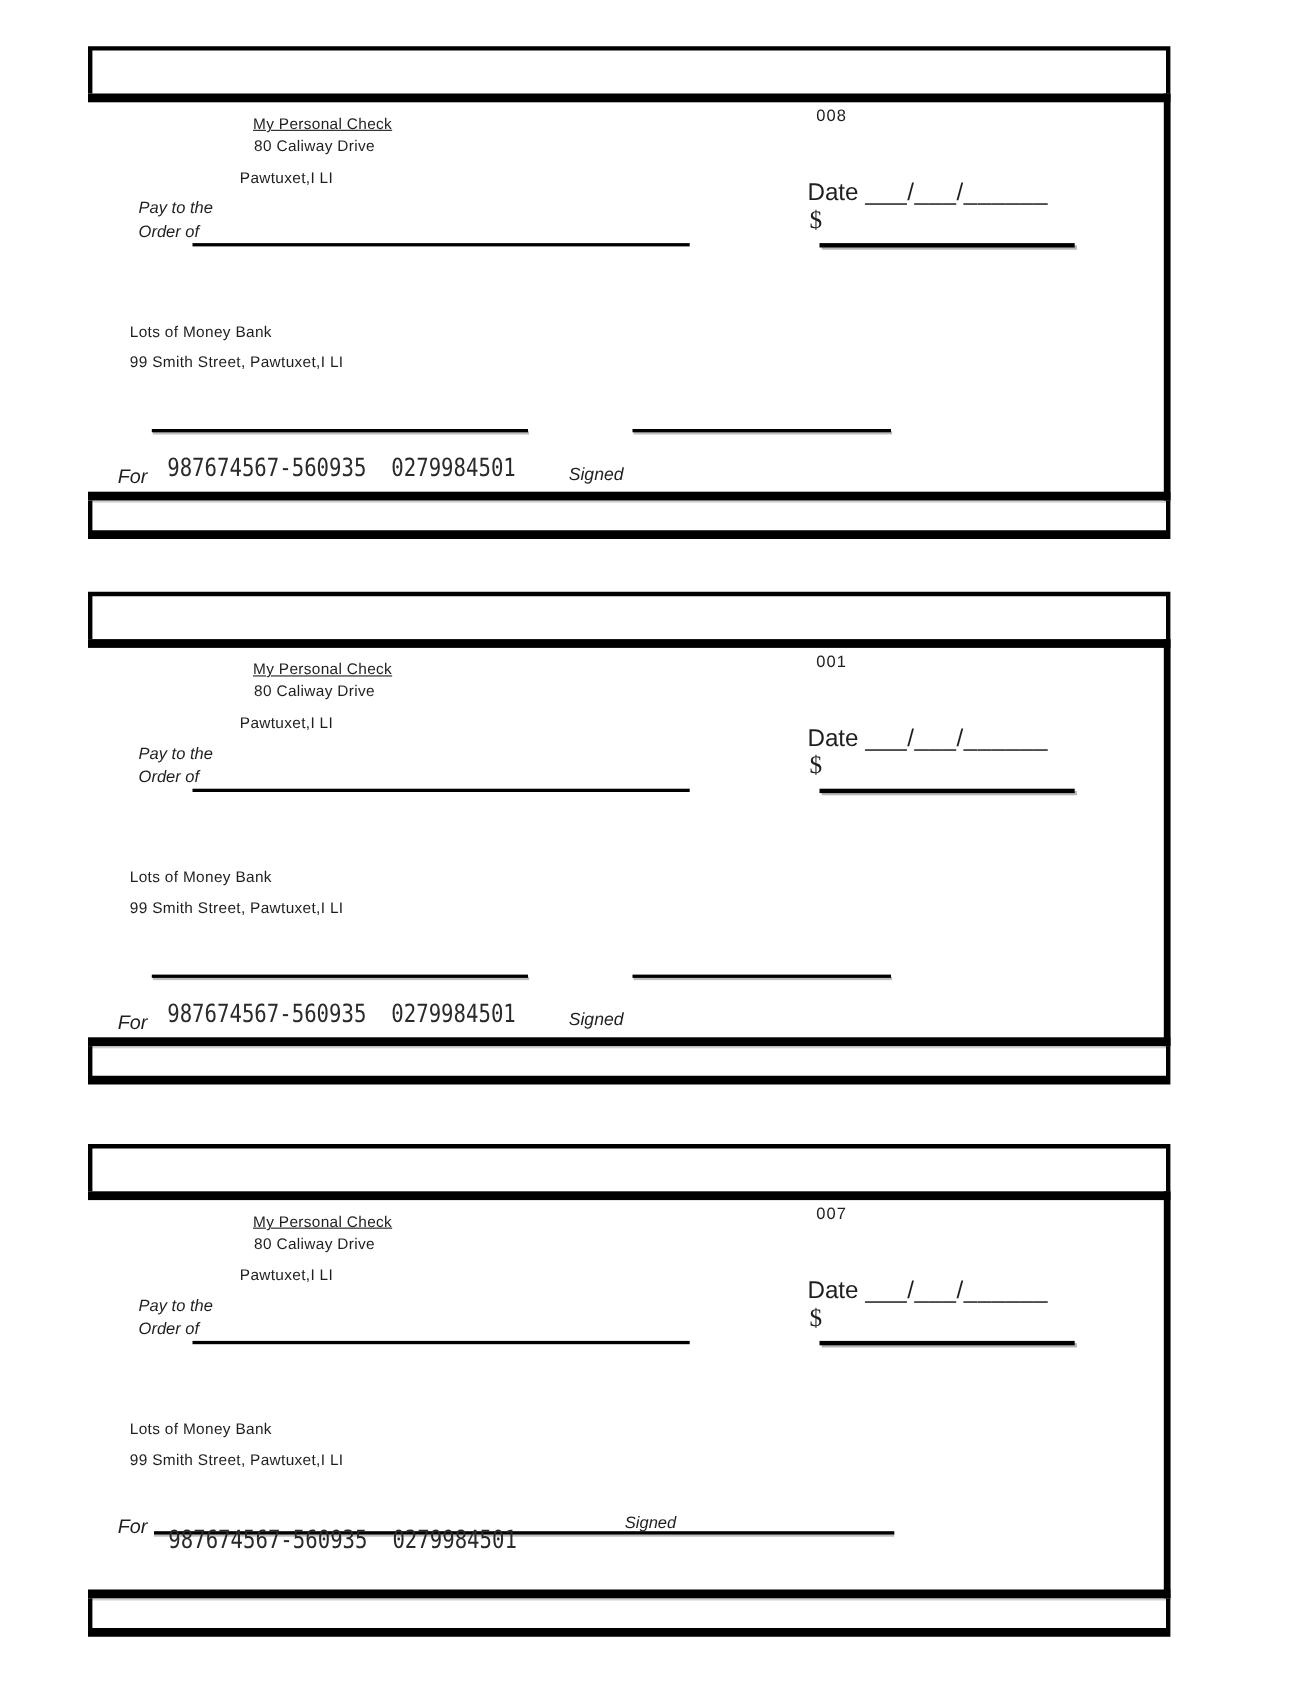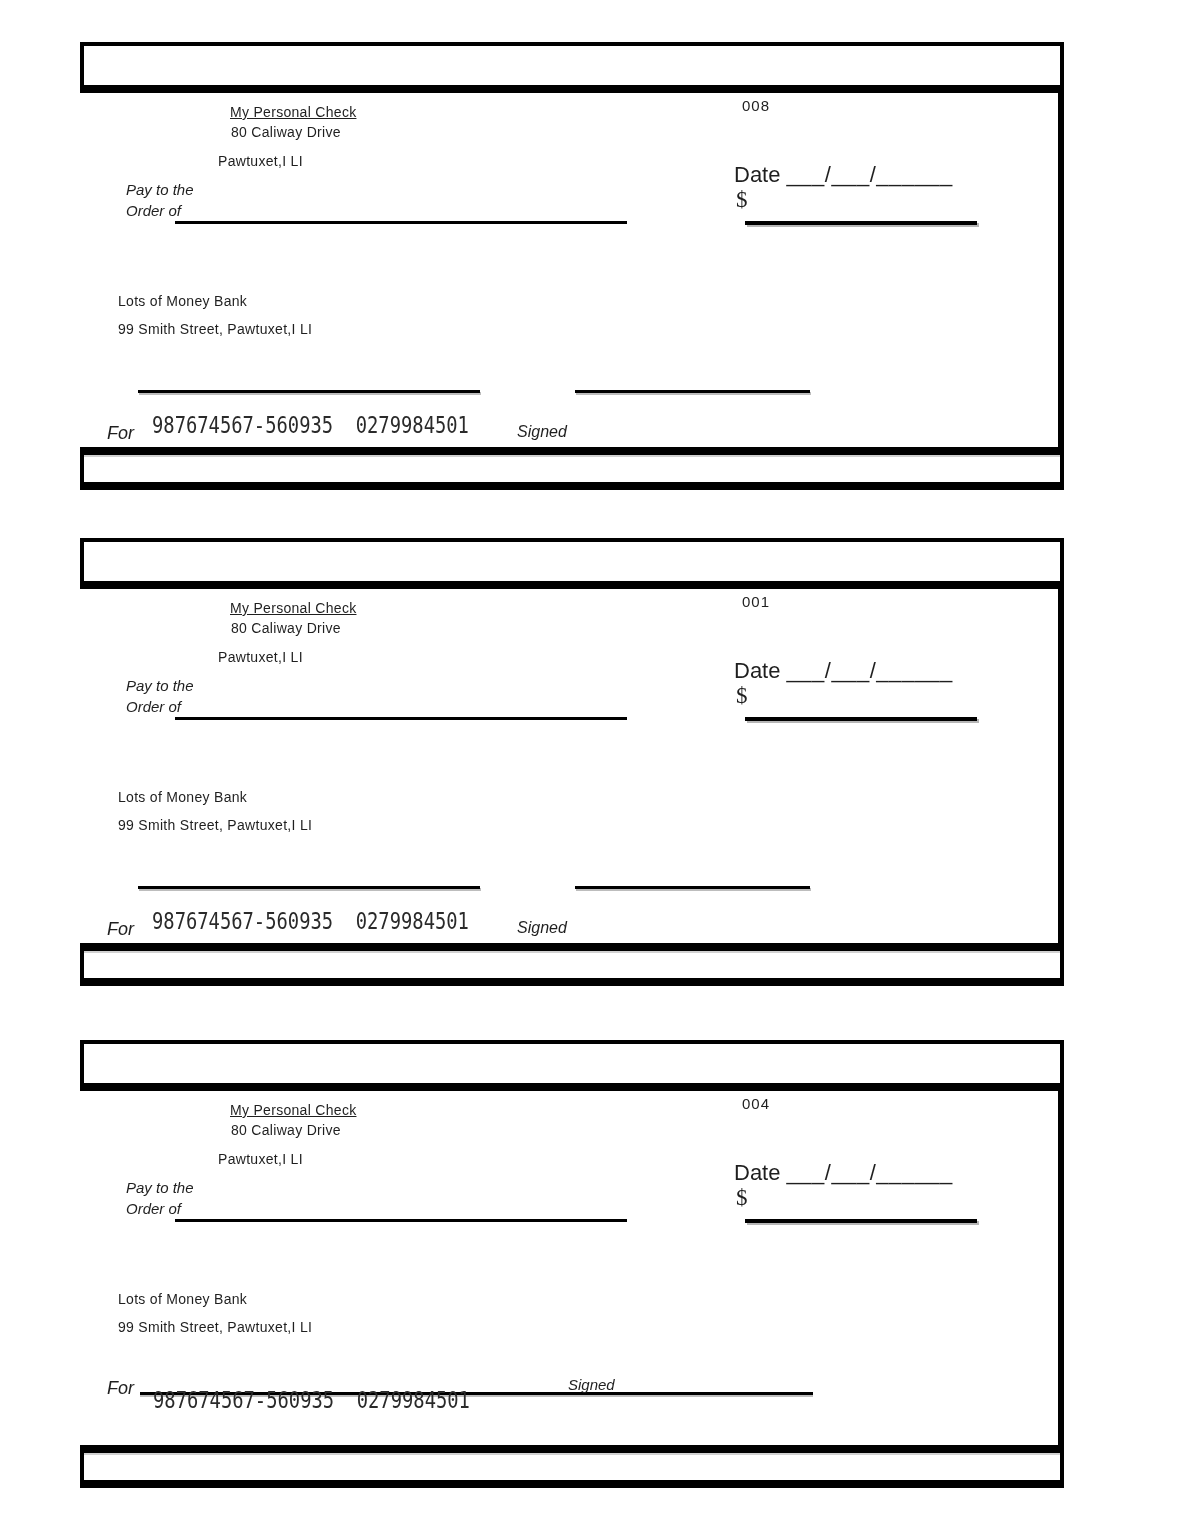"004" div.check-no { text: 004 -> 007 }
